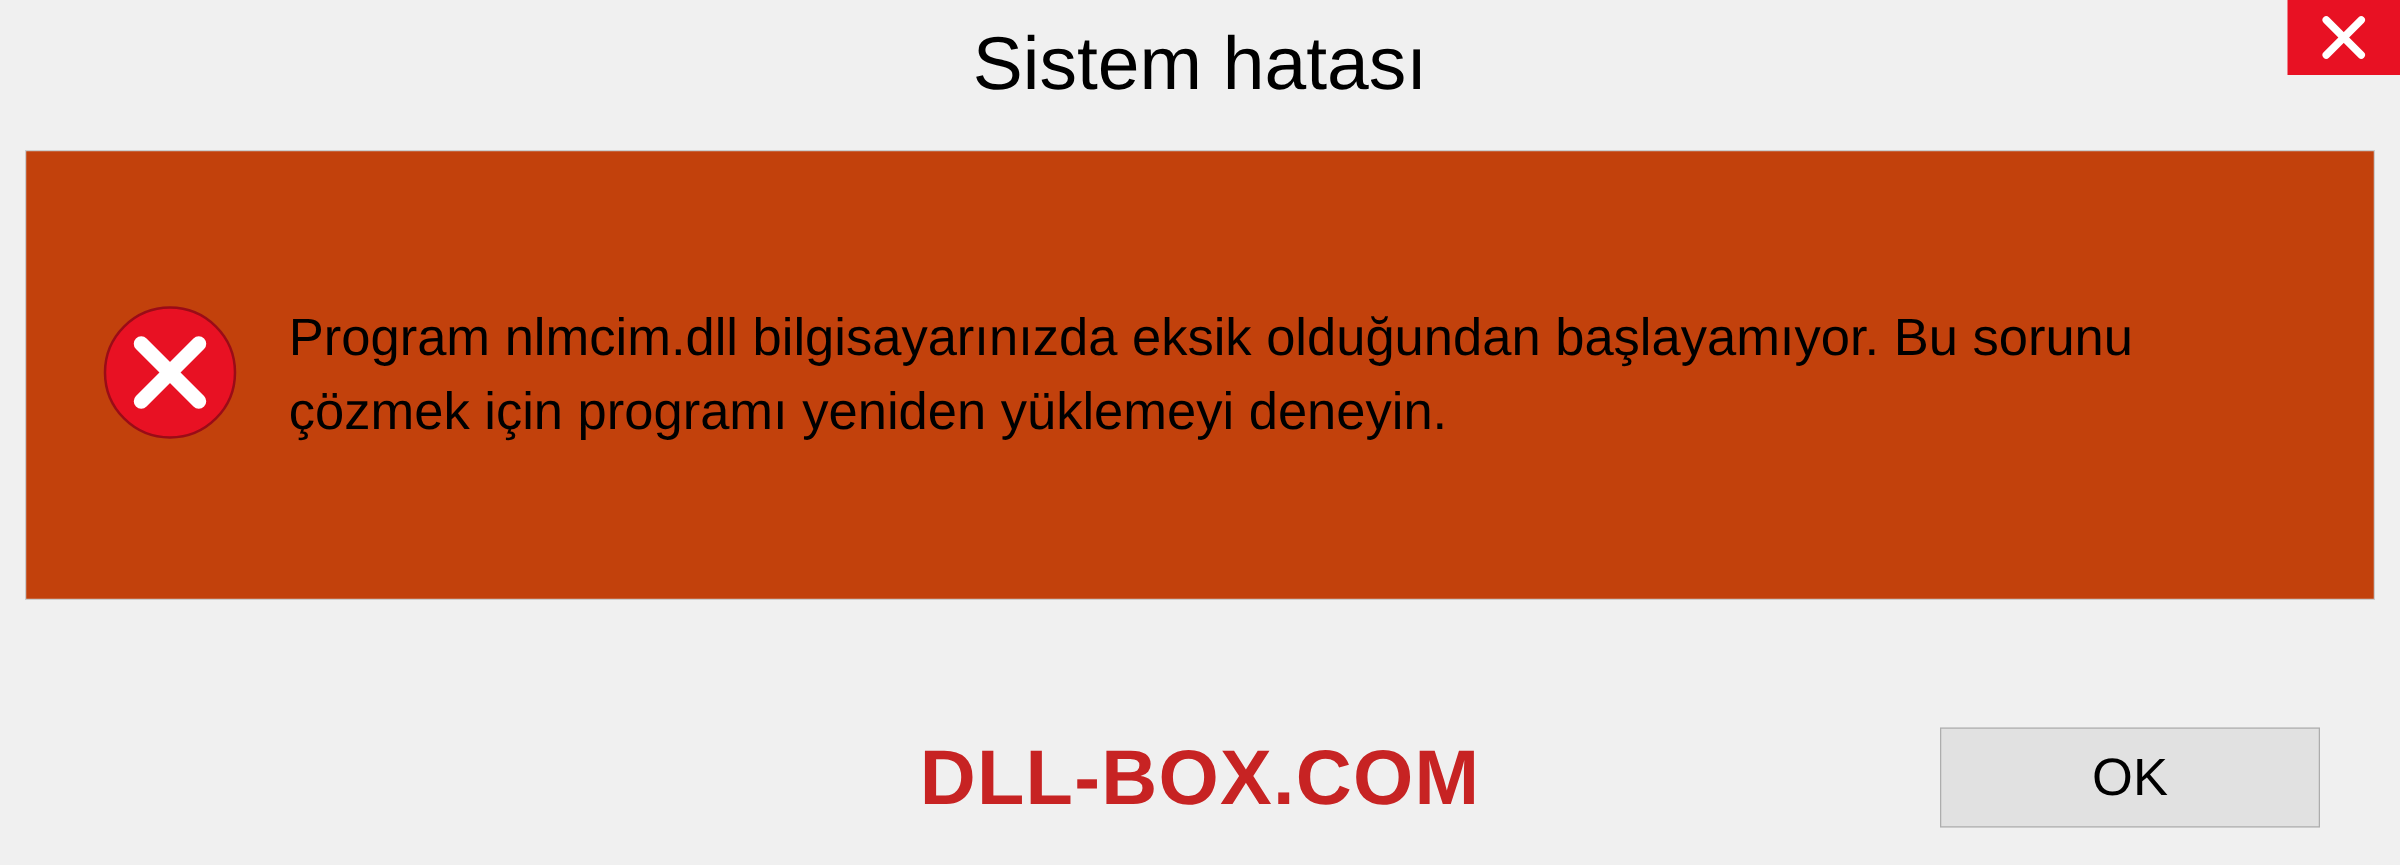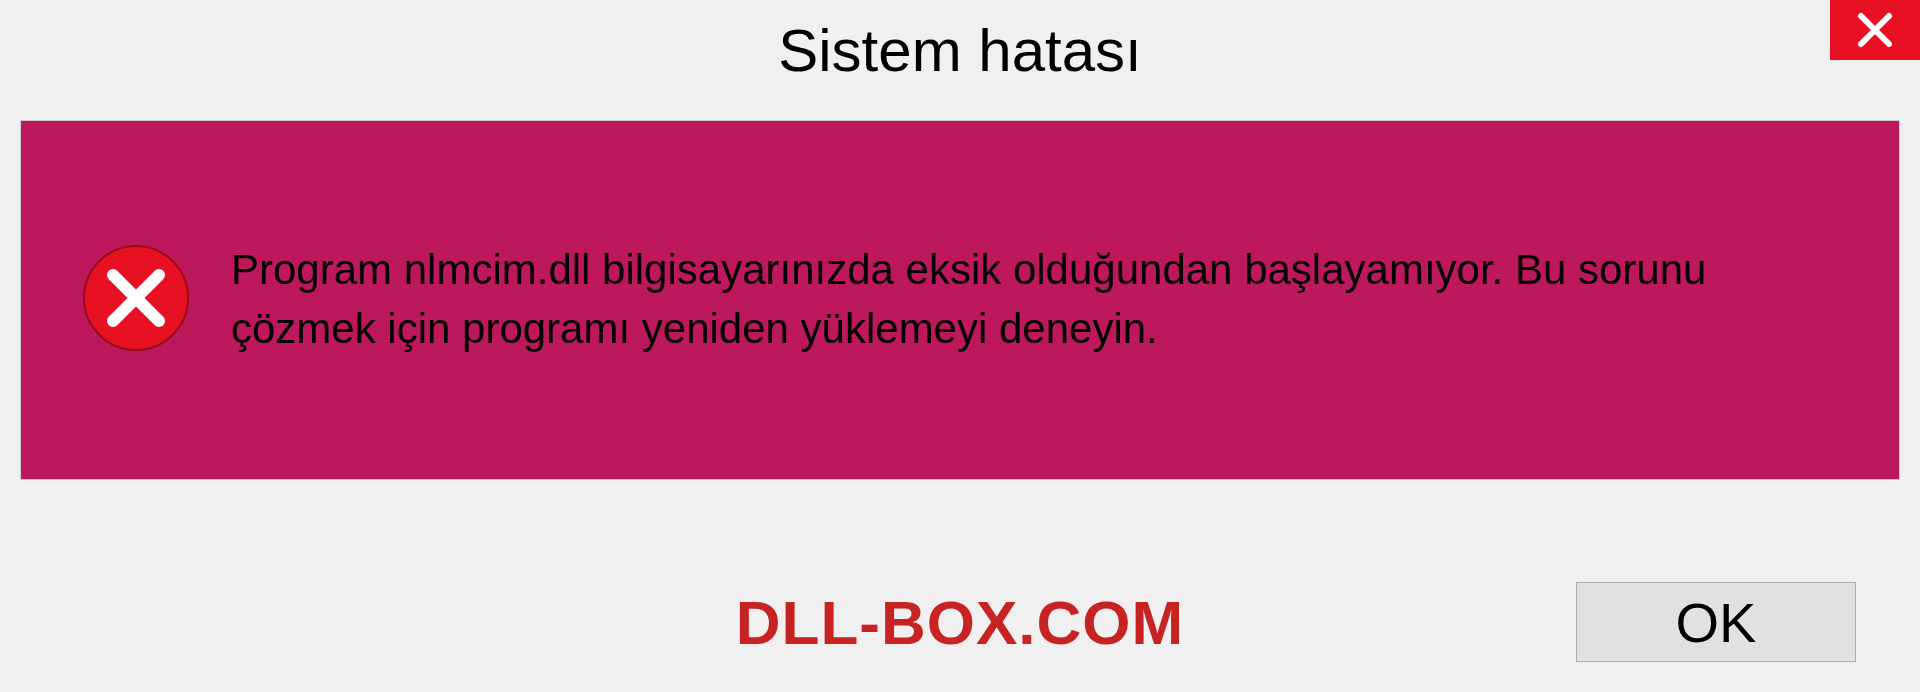"Program nlmcim.dll bilgisayarınızda" .content-area { background: #be185d -> #c2410c }
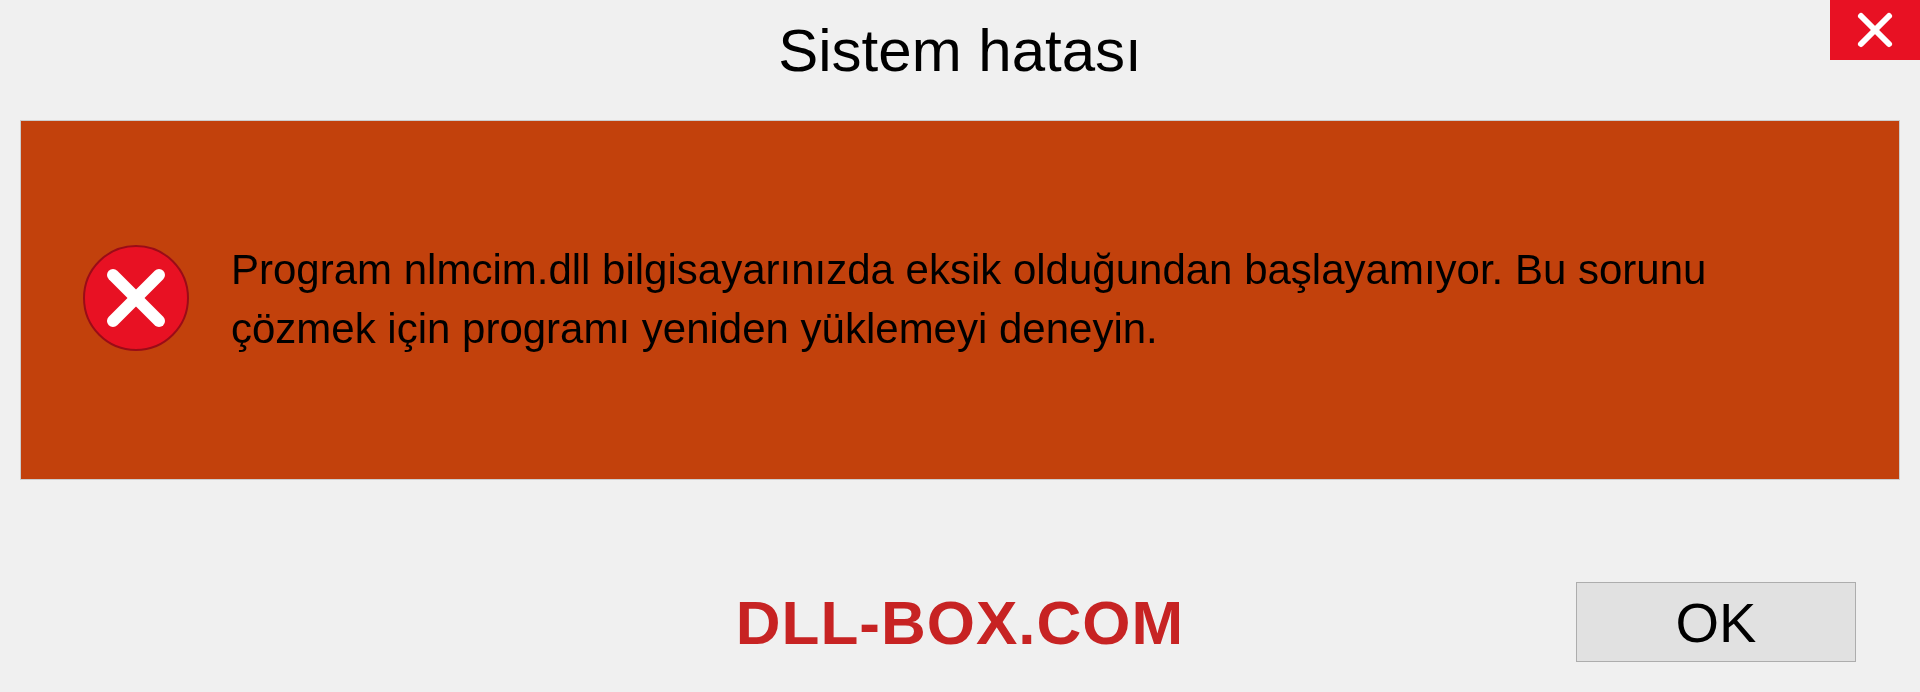"OK" .ok-button { font-size: 56px -> 42px; width: 280px -> 304px }
